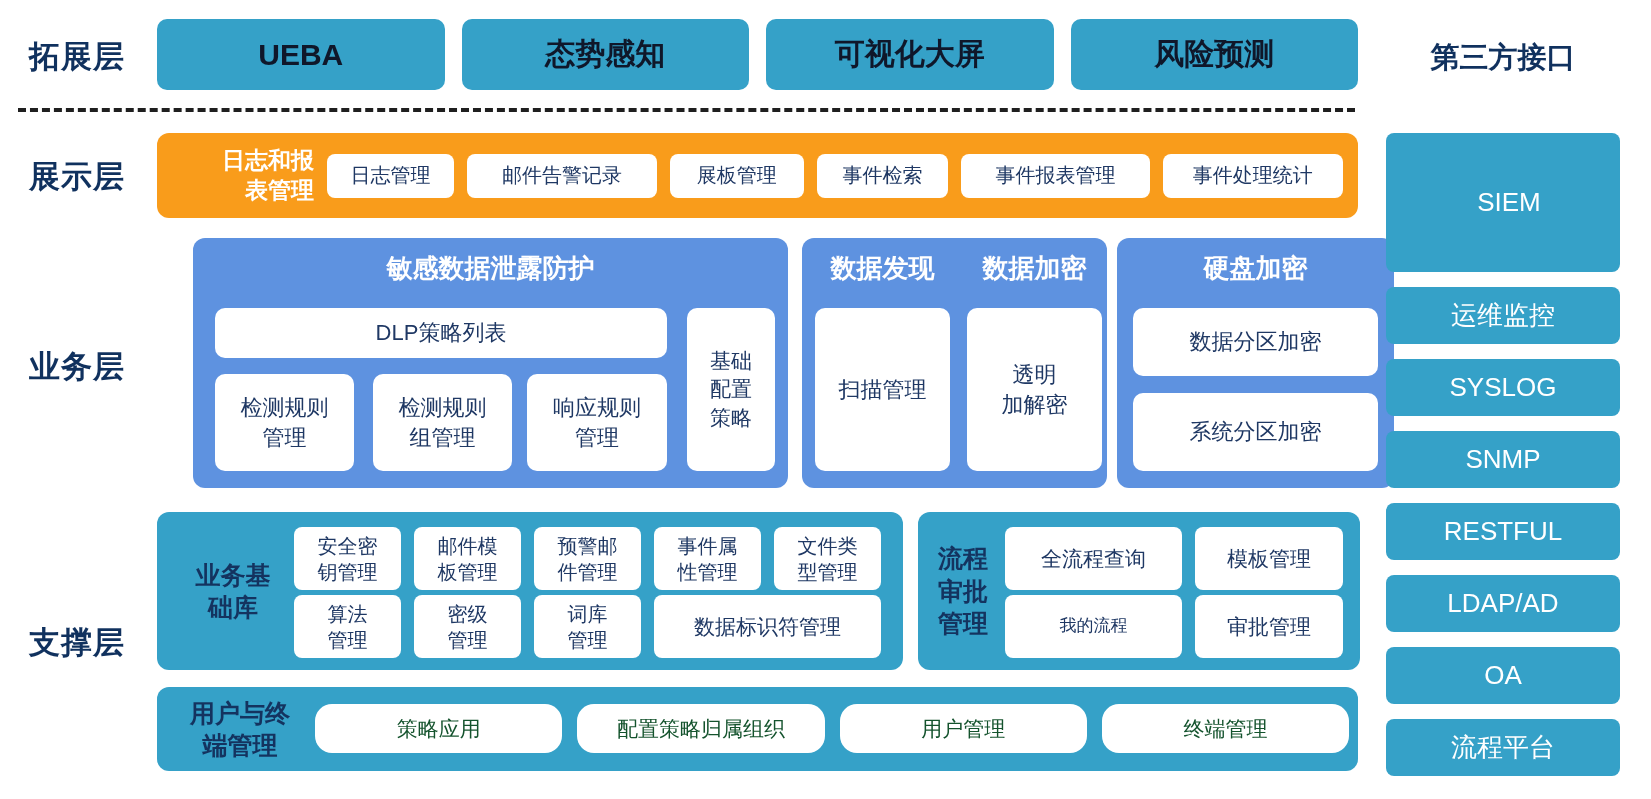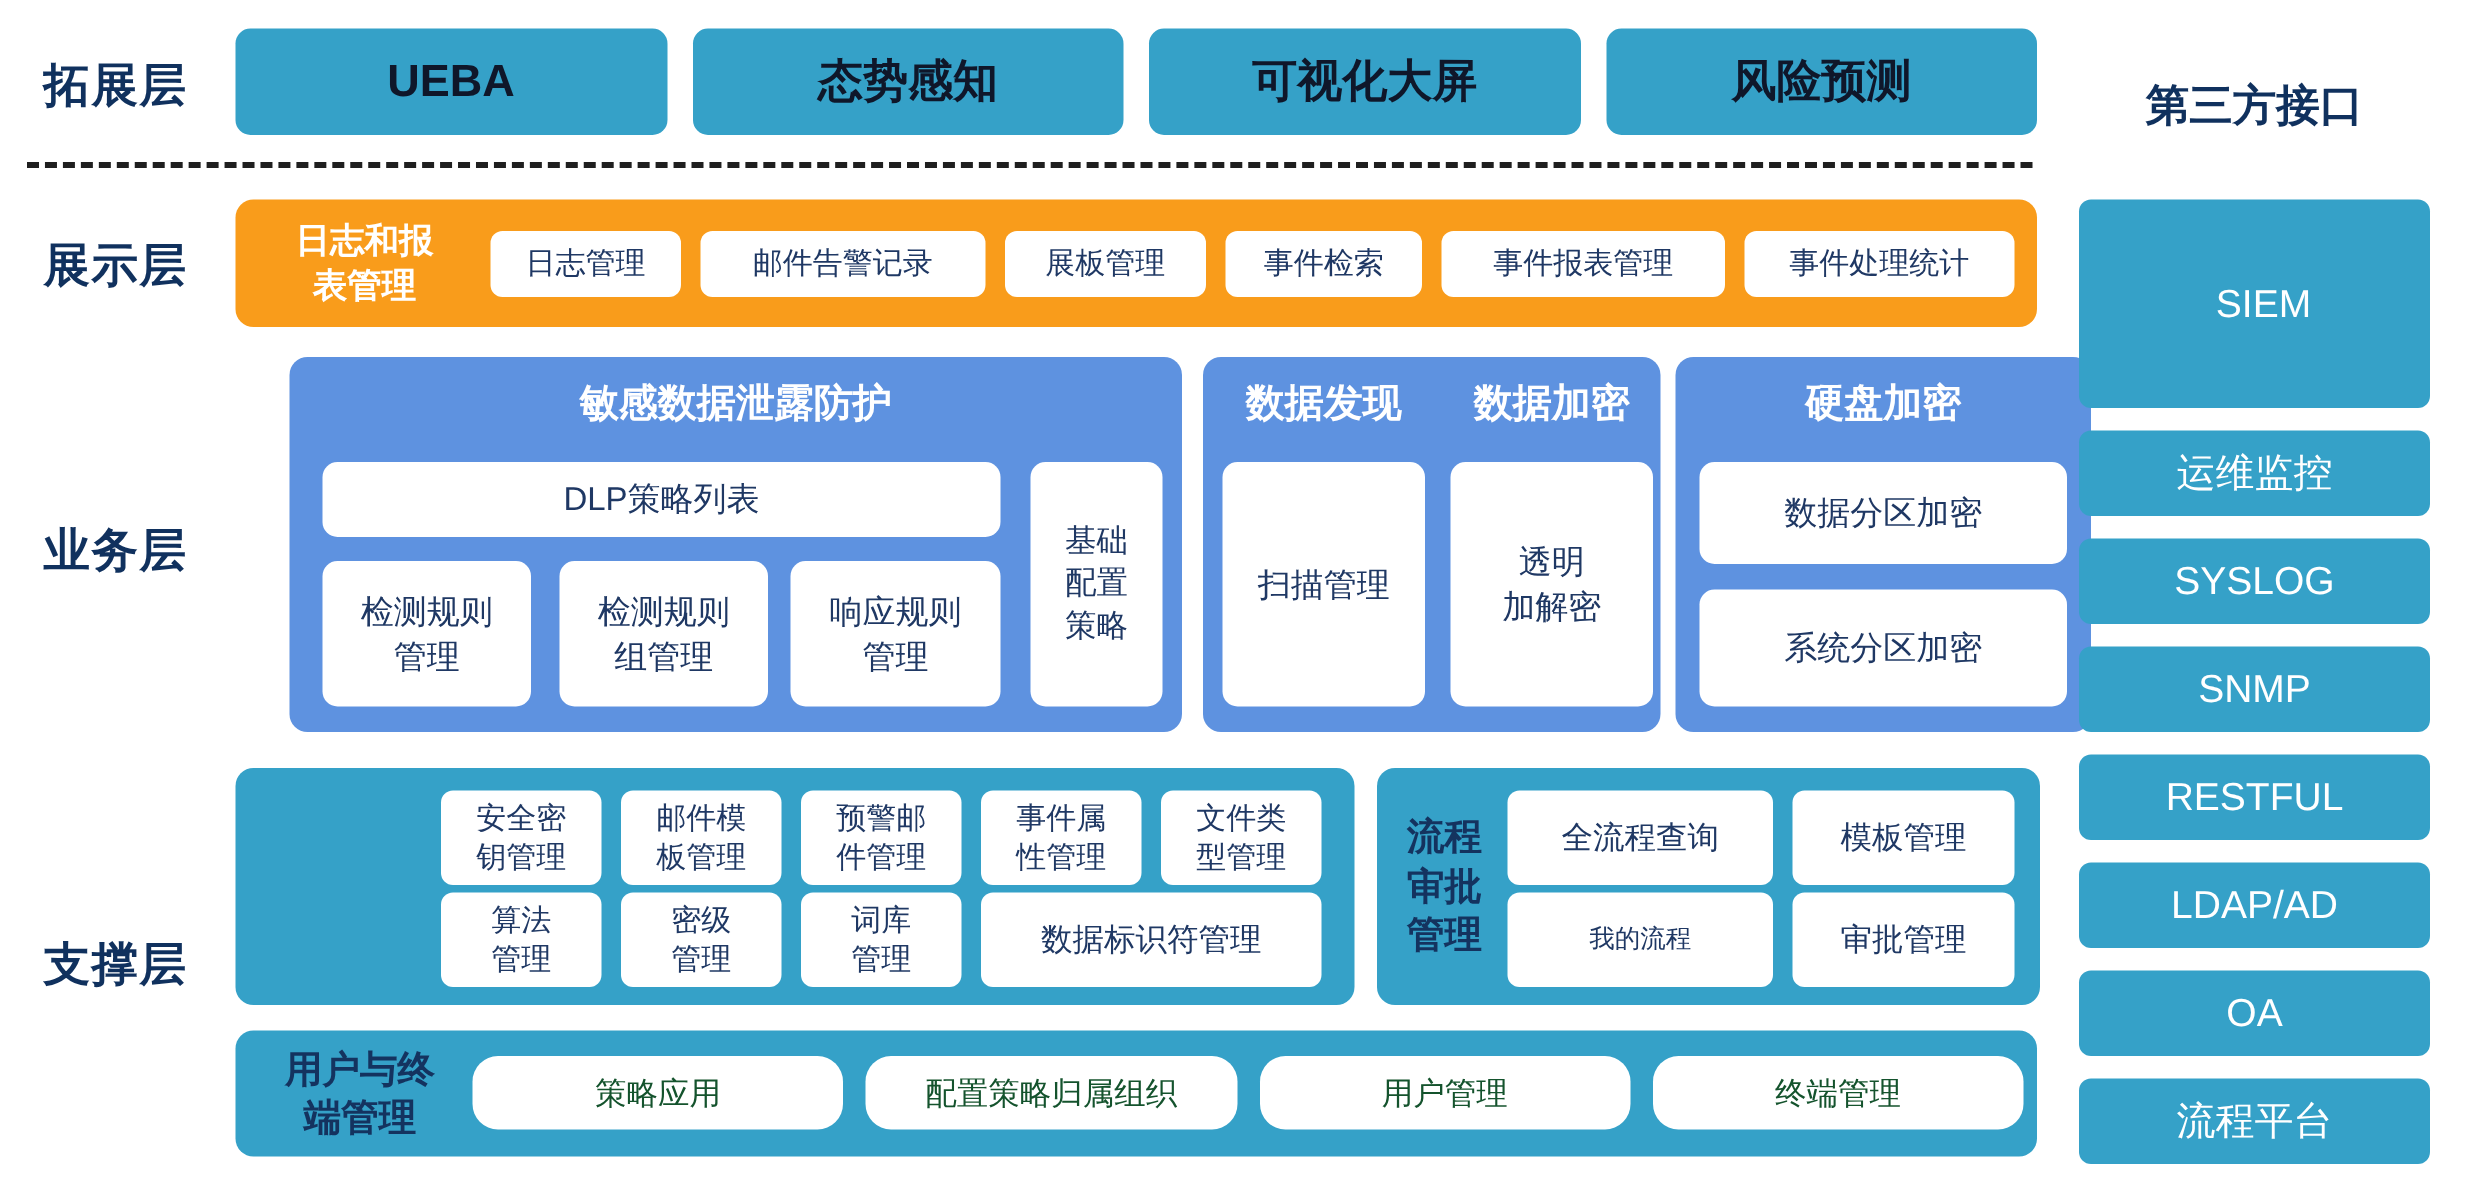"第三方接口" .third-party-title { top: 51px -> 38px }
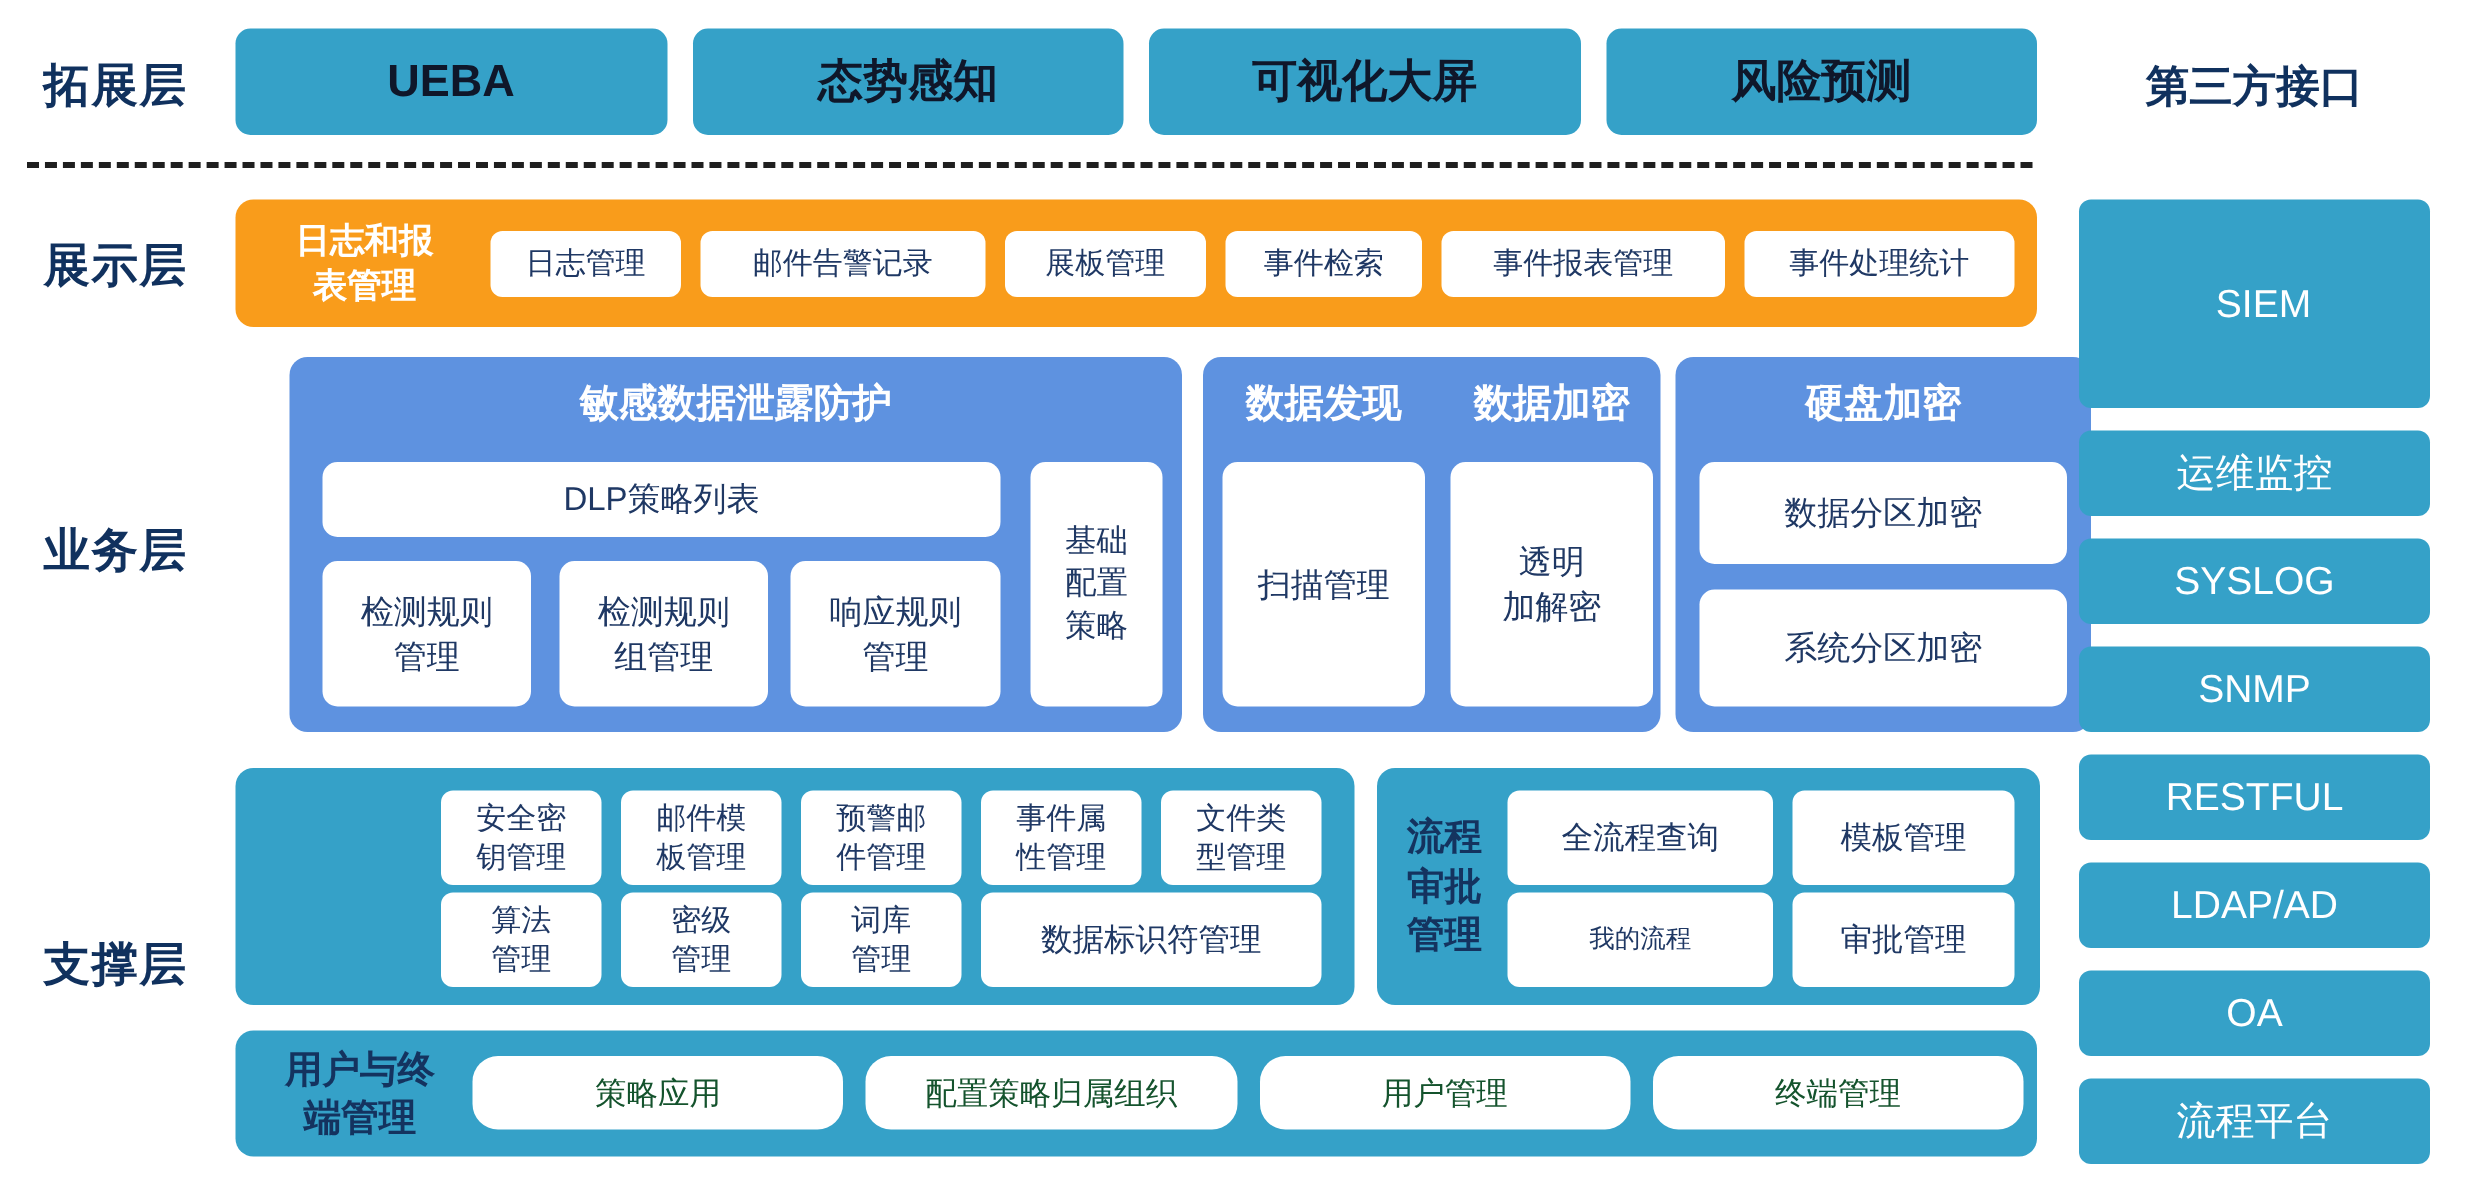"日志和报" .display-label { text-align: center -> right }
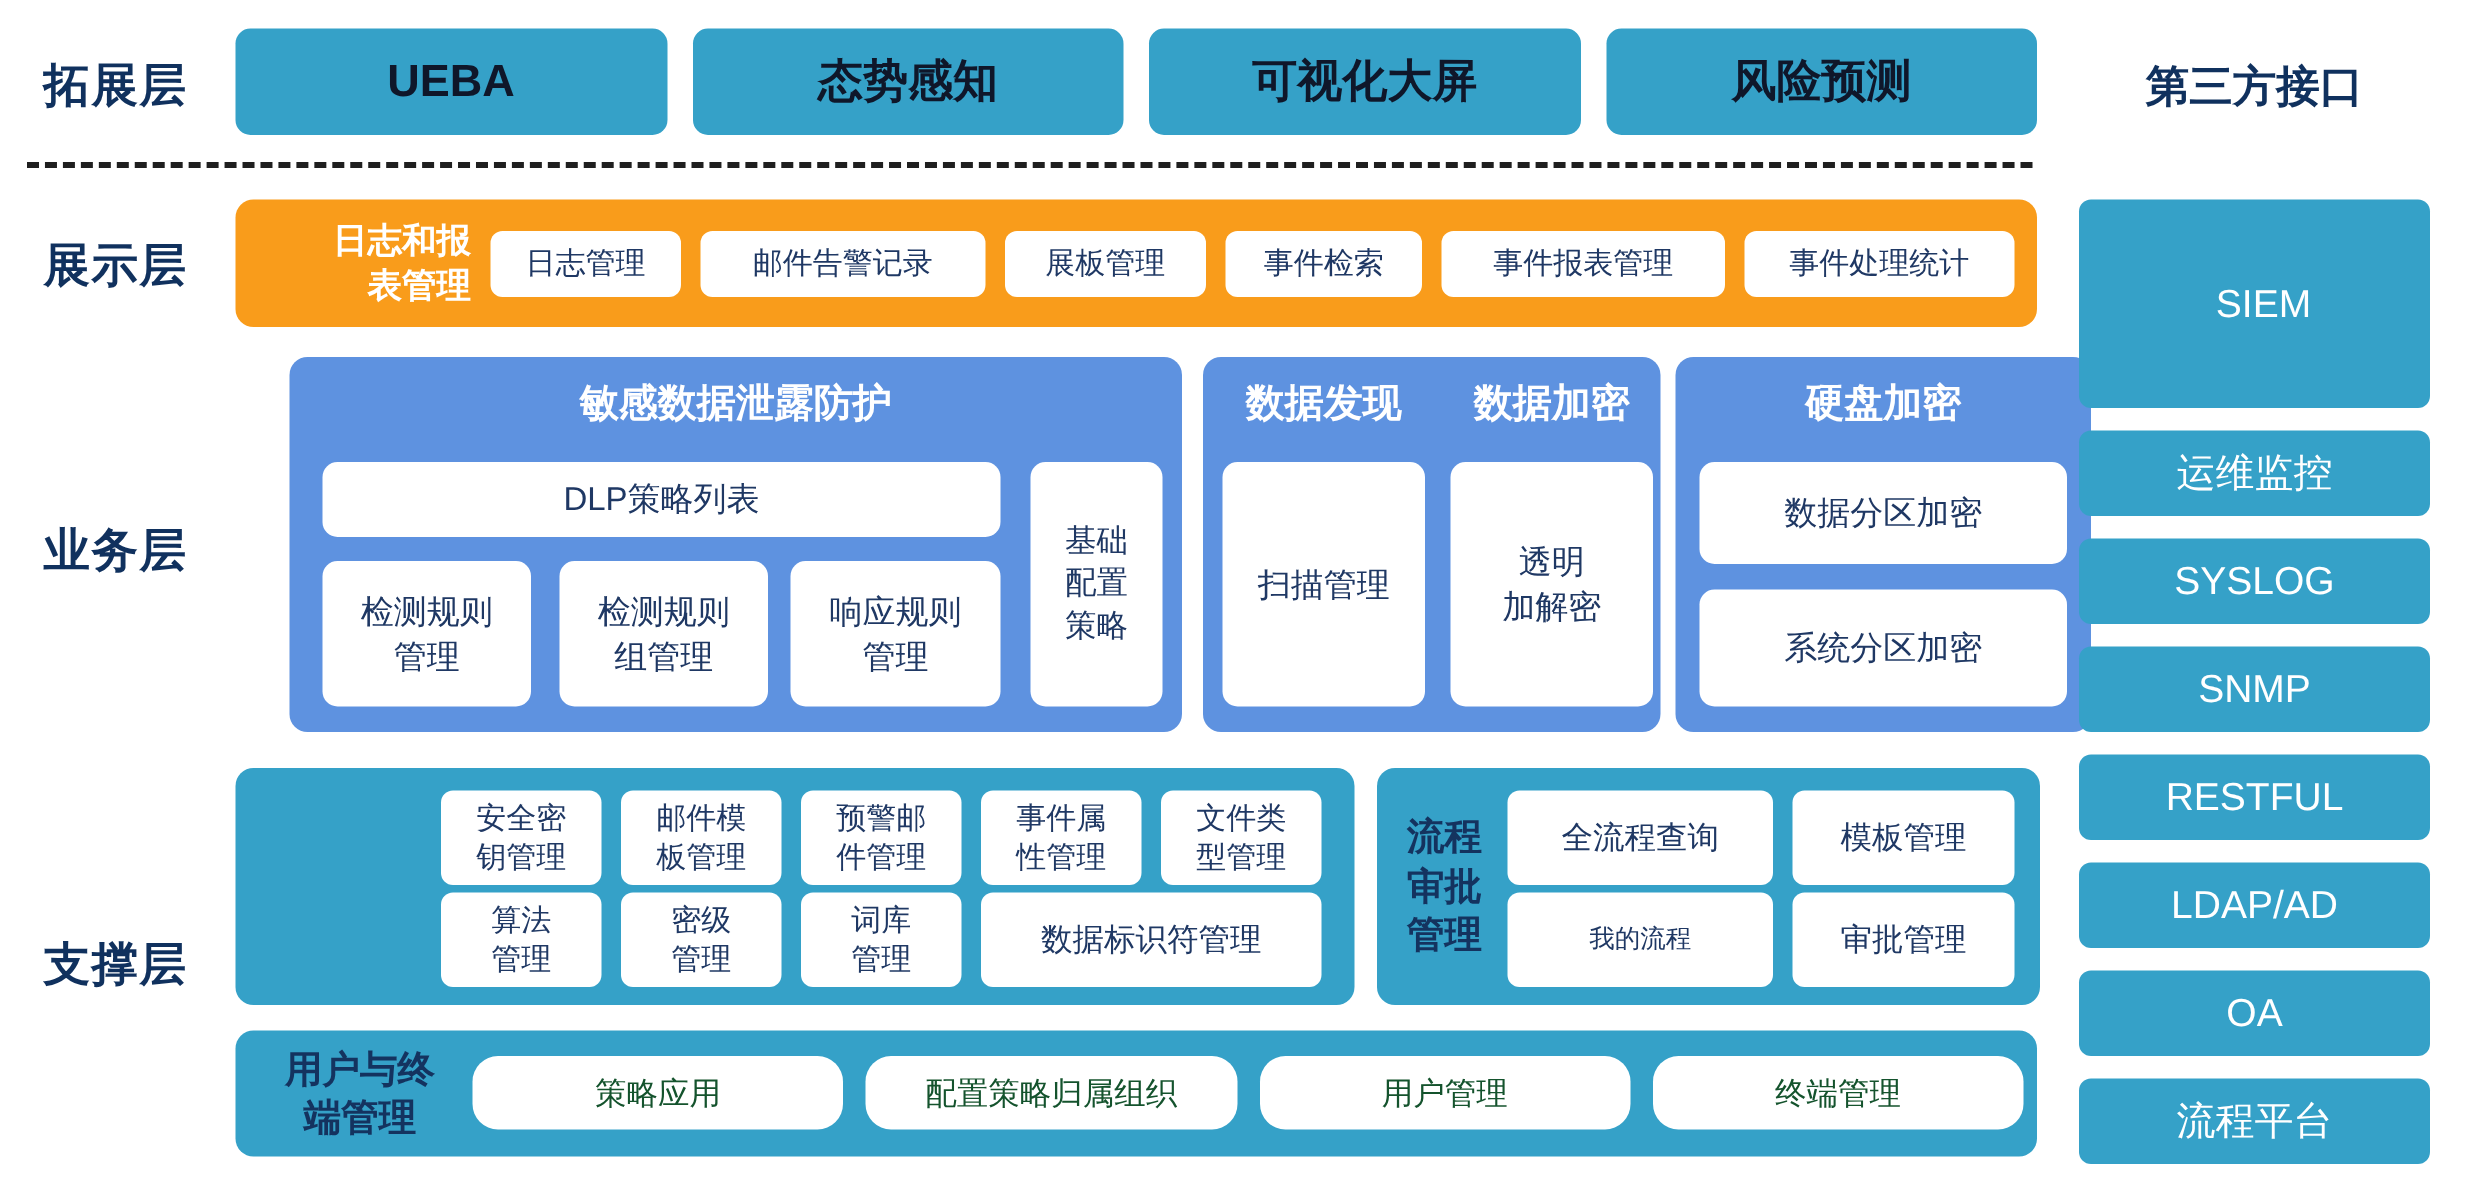"业务基" div.teal-label { html: none -> <div>业务基 础库</div> }
